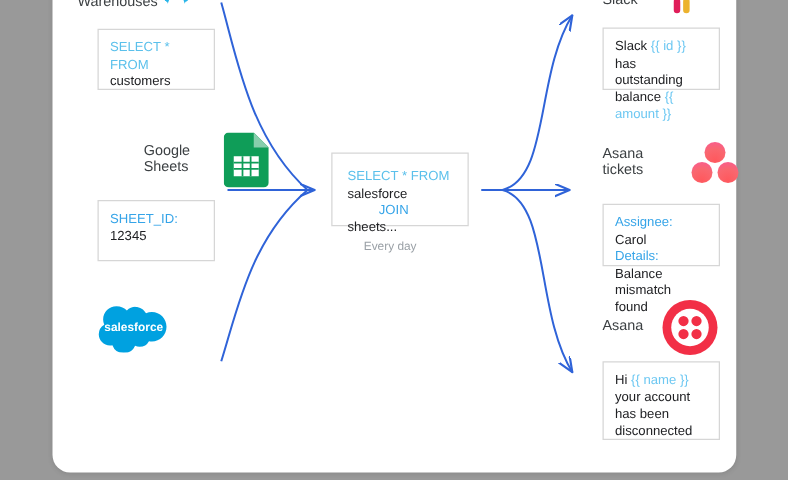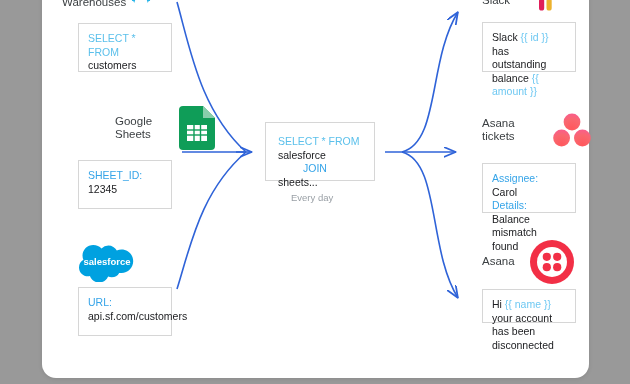"URL: api.sf.com/customers" div.box { html: <div> <span>URL:</span><span> api.sf.com/customers</span> </div> -> none }
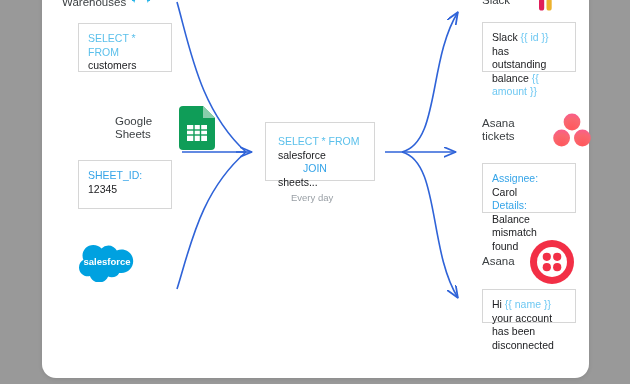"Hi {{ name }} your" div.box { height: 34px -> 63px }
